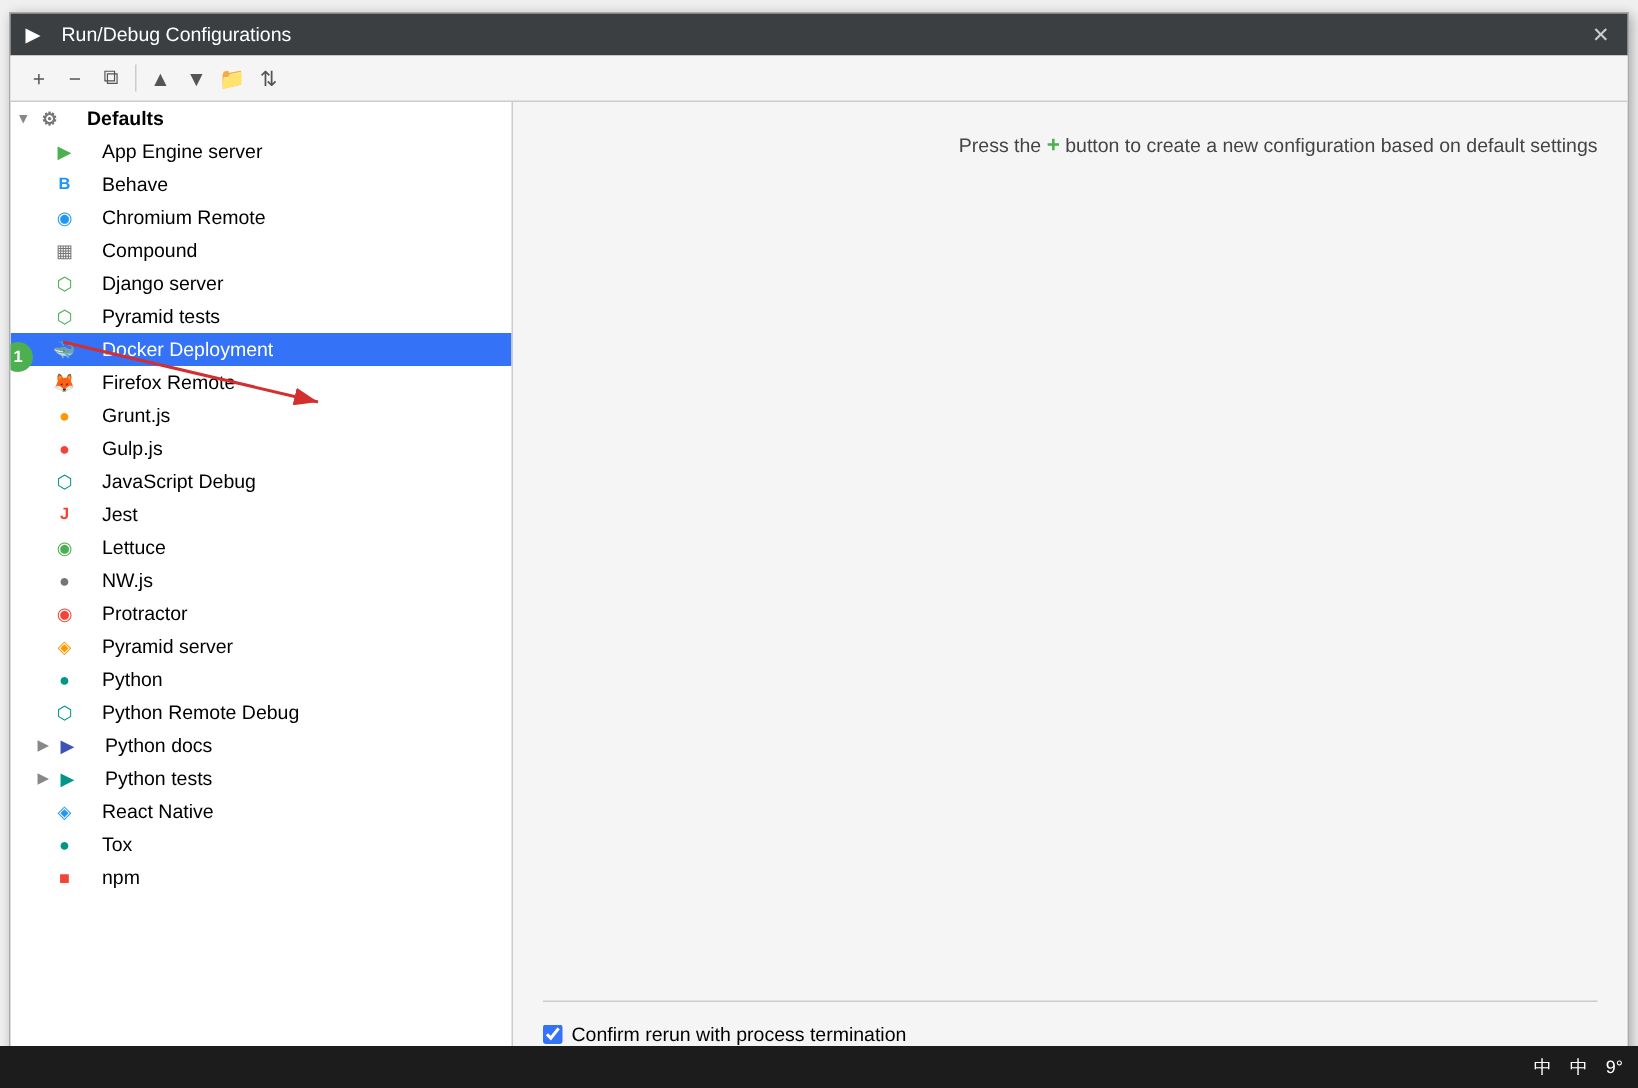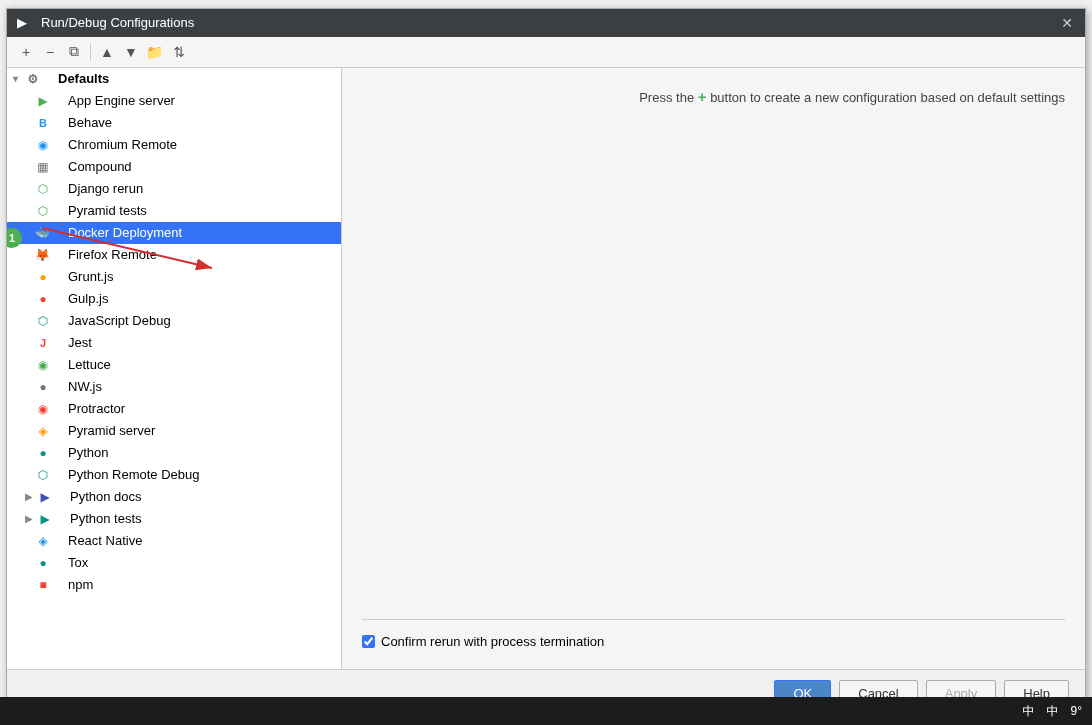"Django rerun" span.item-label { text: rerun -> server }
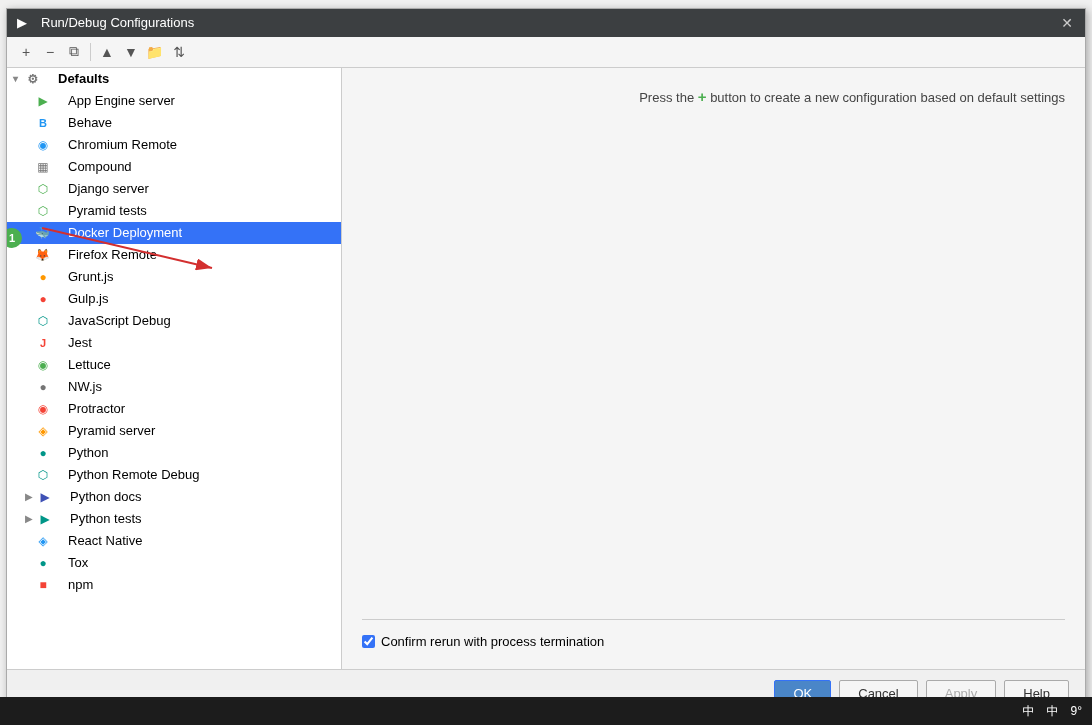"OK" div.dialog-footer { html: <div> <button>OK</button> <button>Cancel</button> <button>Apply</button> <button>Help</button> </div> -> none }
